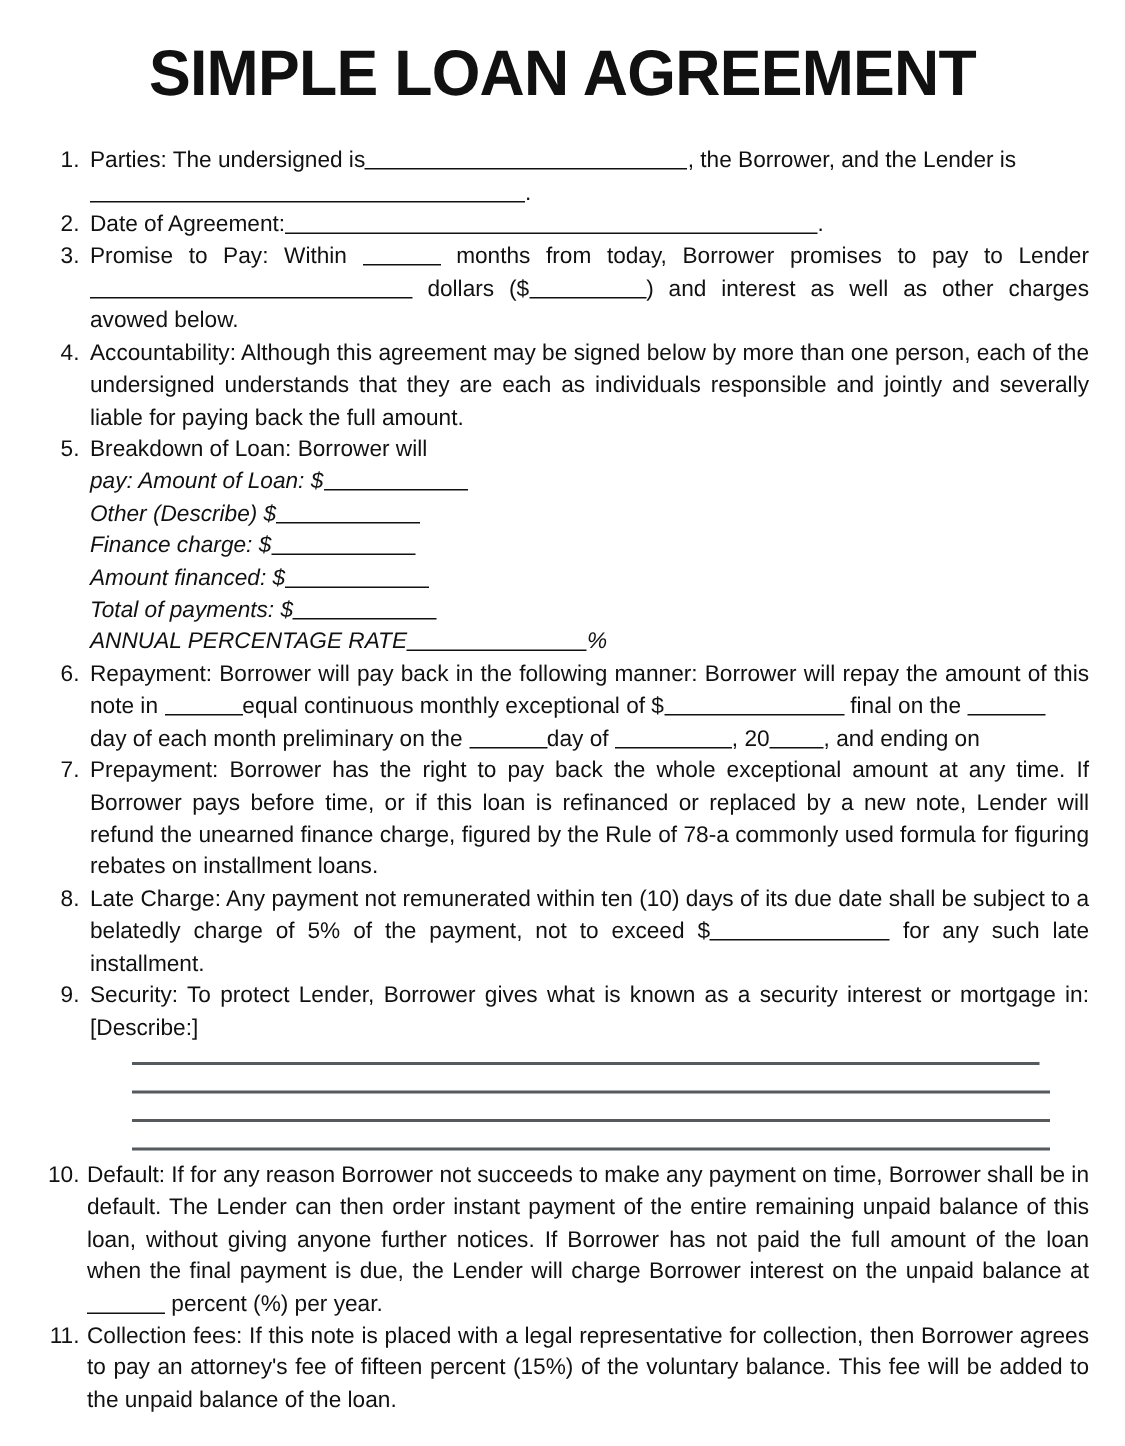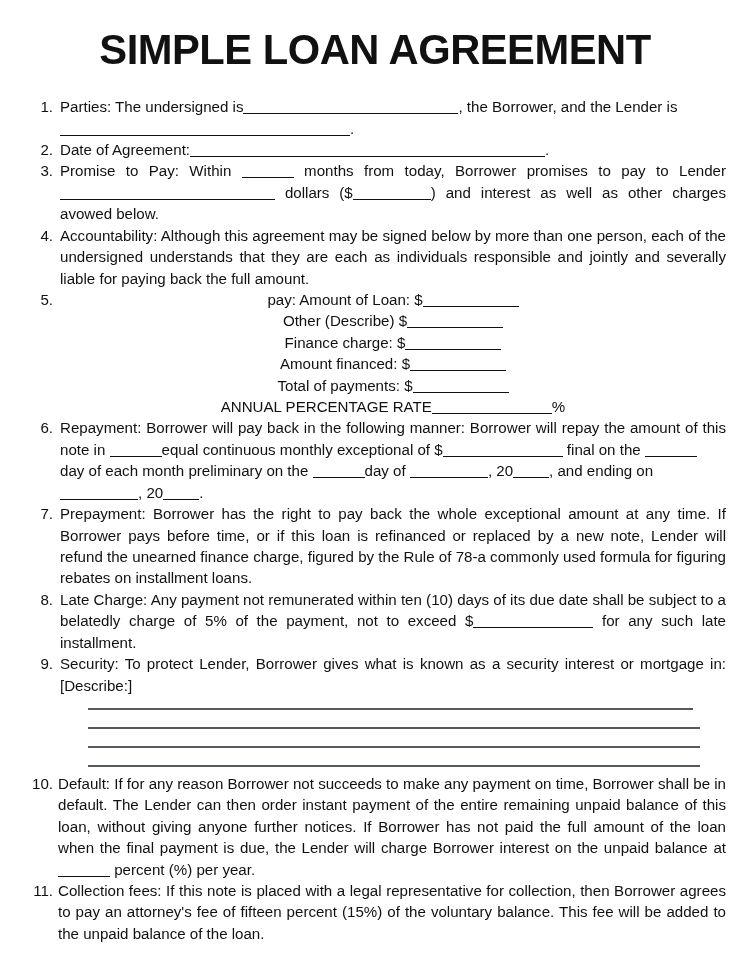"Breakdown of Loan: Borrower will" p.nojust { html: none -> <p>Breakdown of Loan: Borrower will</p> }
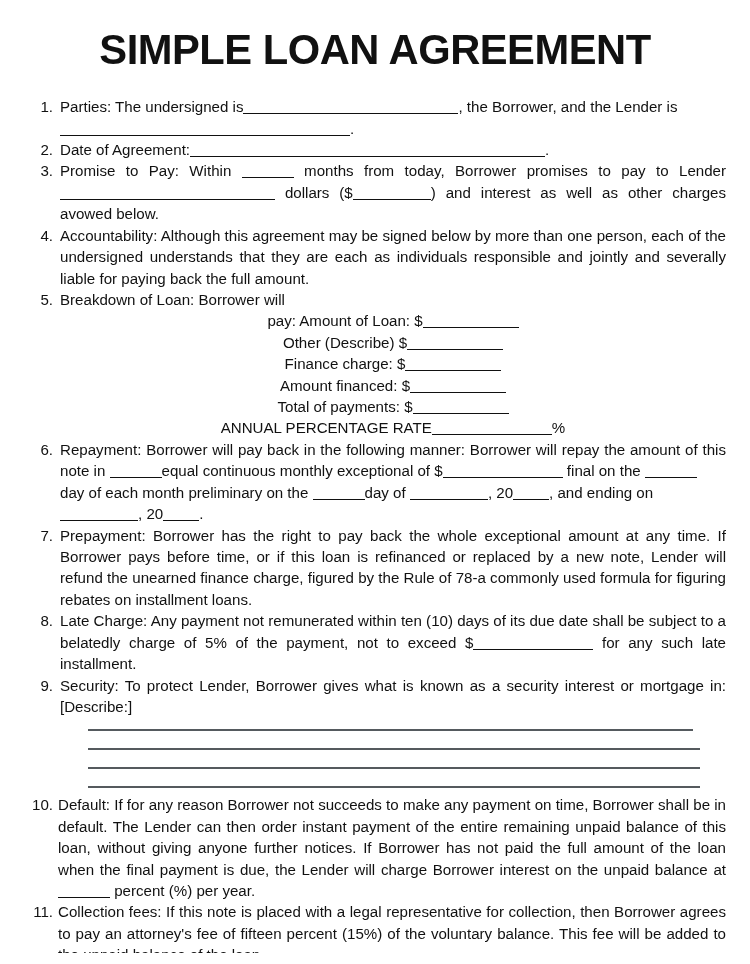"pay: Amount of Loan: $" .subline { font-style: none -> italic; text-align: center -> left }
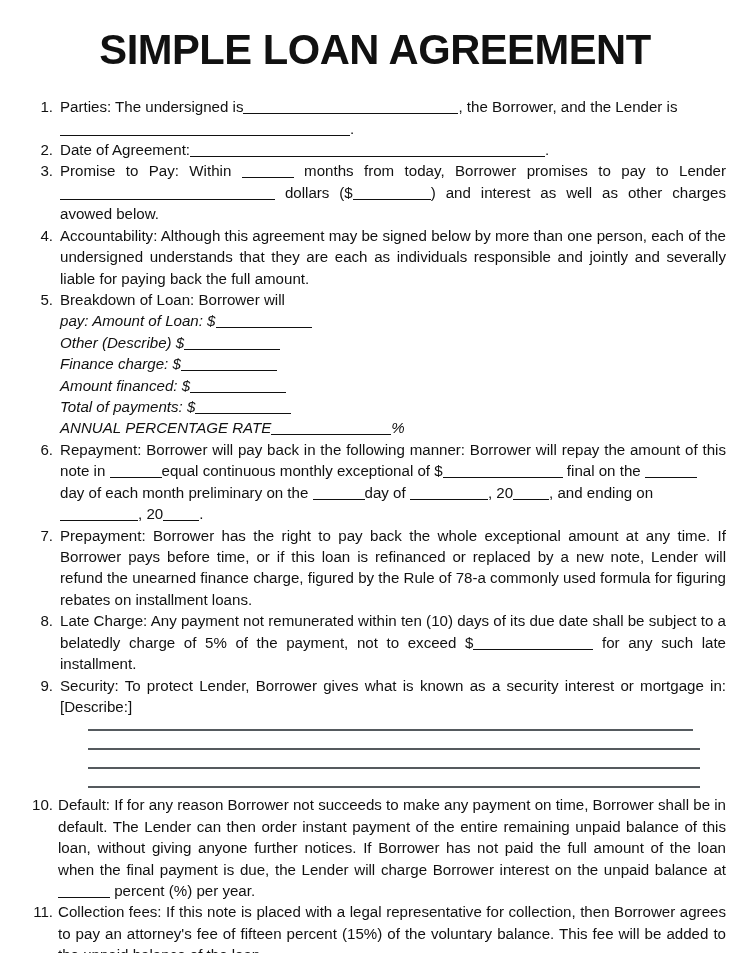", 20 ." p.nojust { html: <p><span></span><span>, 20</span><span></span><span>.</span></p> -> none }
